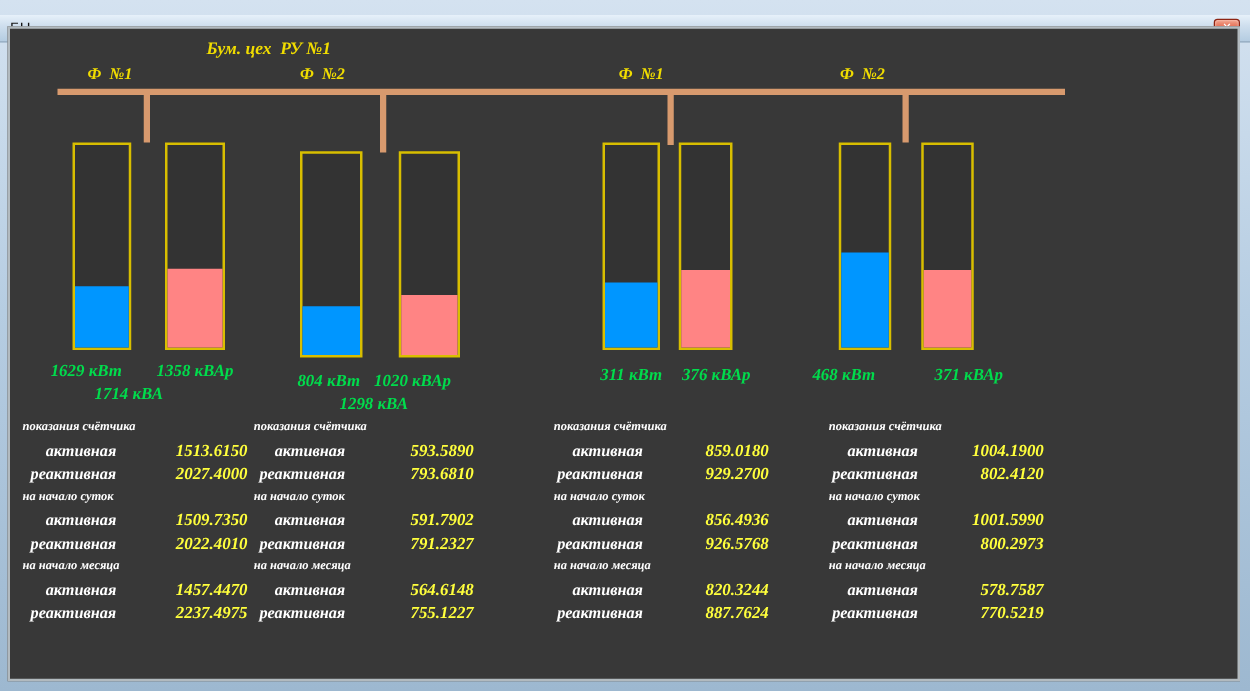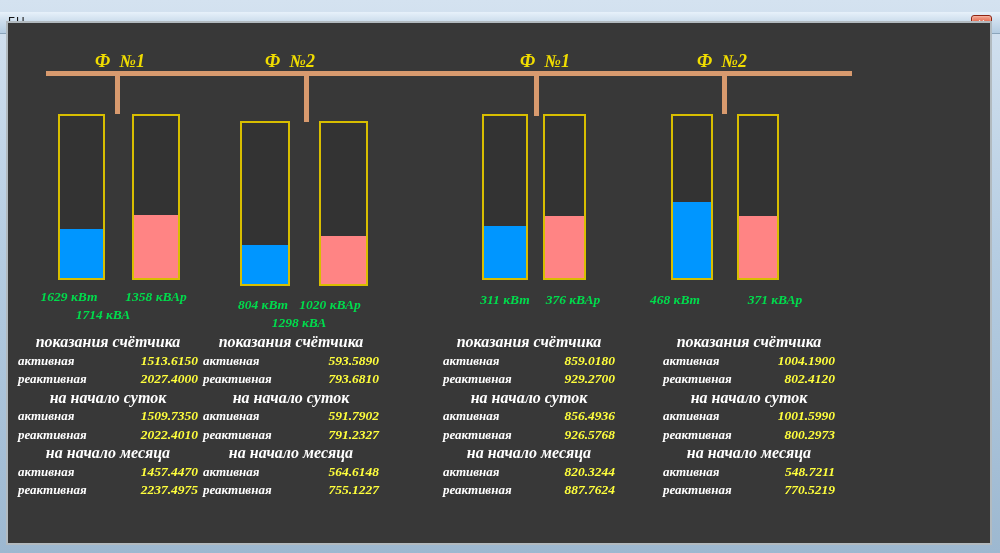"Бум. цех РУ №1" div.abs { html: none -> <div>Бум. цех РУ №1</div> }
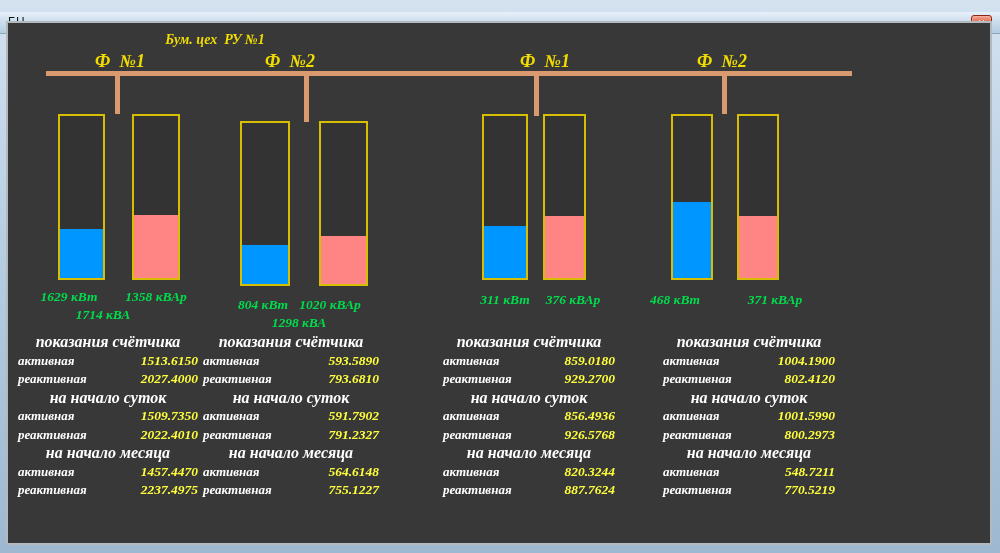"Ф №1" .feeder-label { font-size: 18px -> 13px; text-align: center -> left }
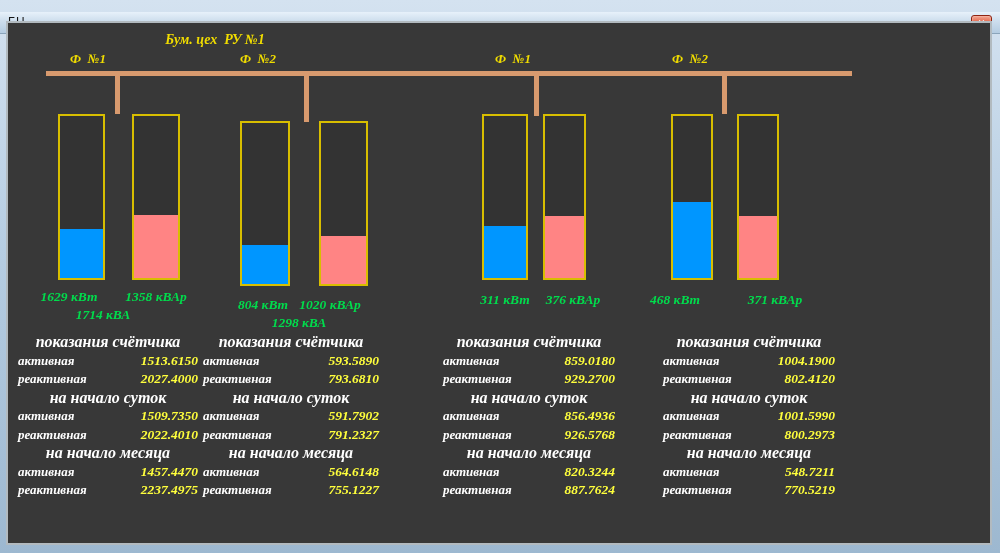"показания счётчика" .hdr { font-size: 16px -> 10px; text-align: center -> left }
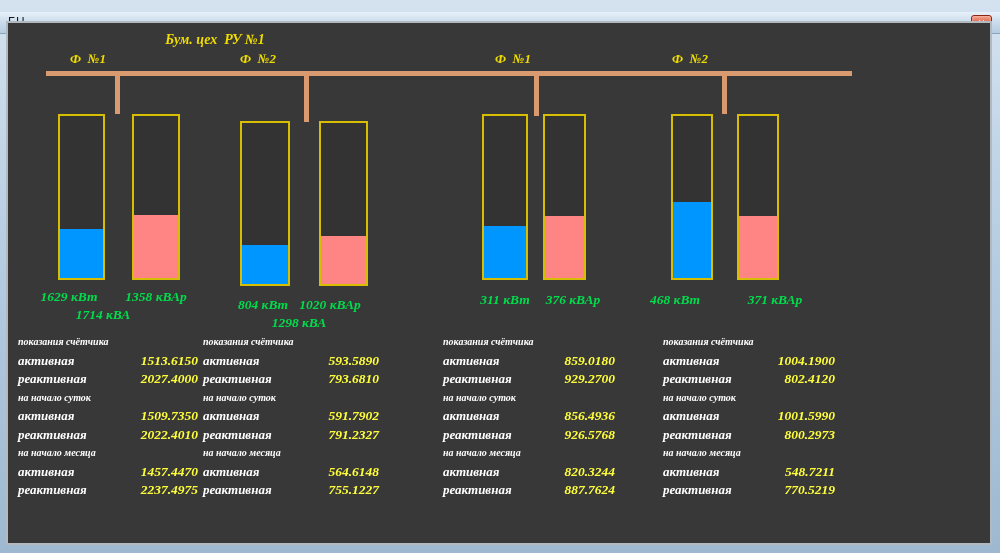"активная" .rl { text-align: none -> right }
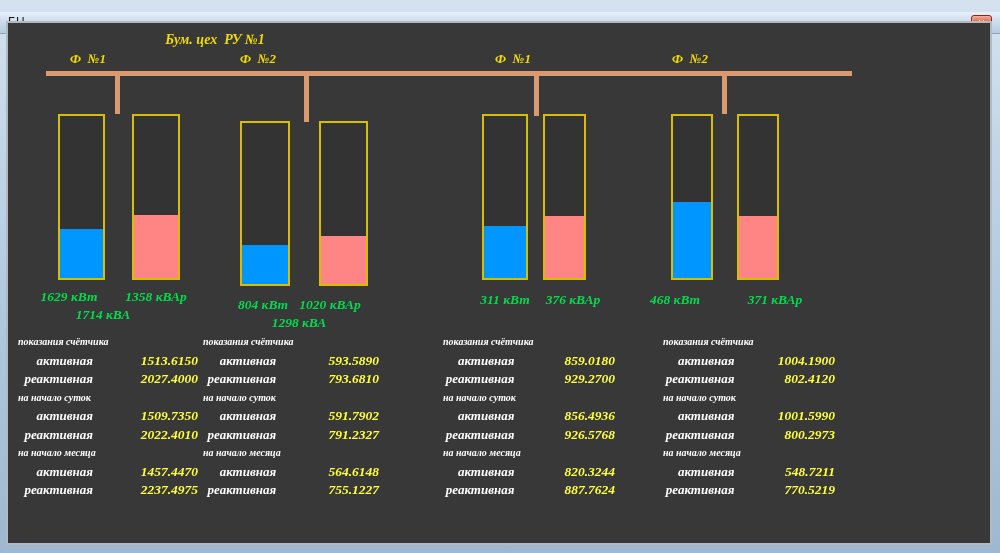"548.7211" span.rv { text: 548.7211 -> 578.7587 }
